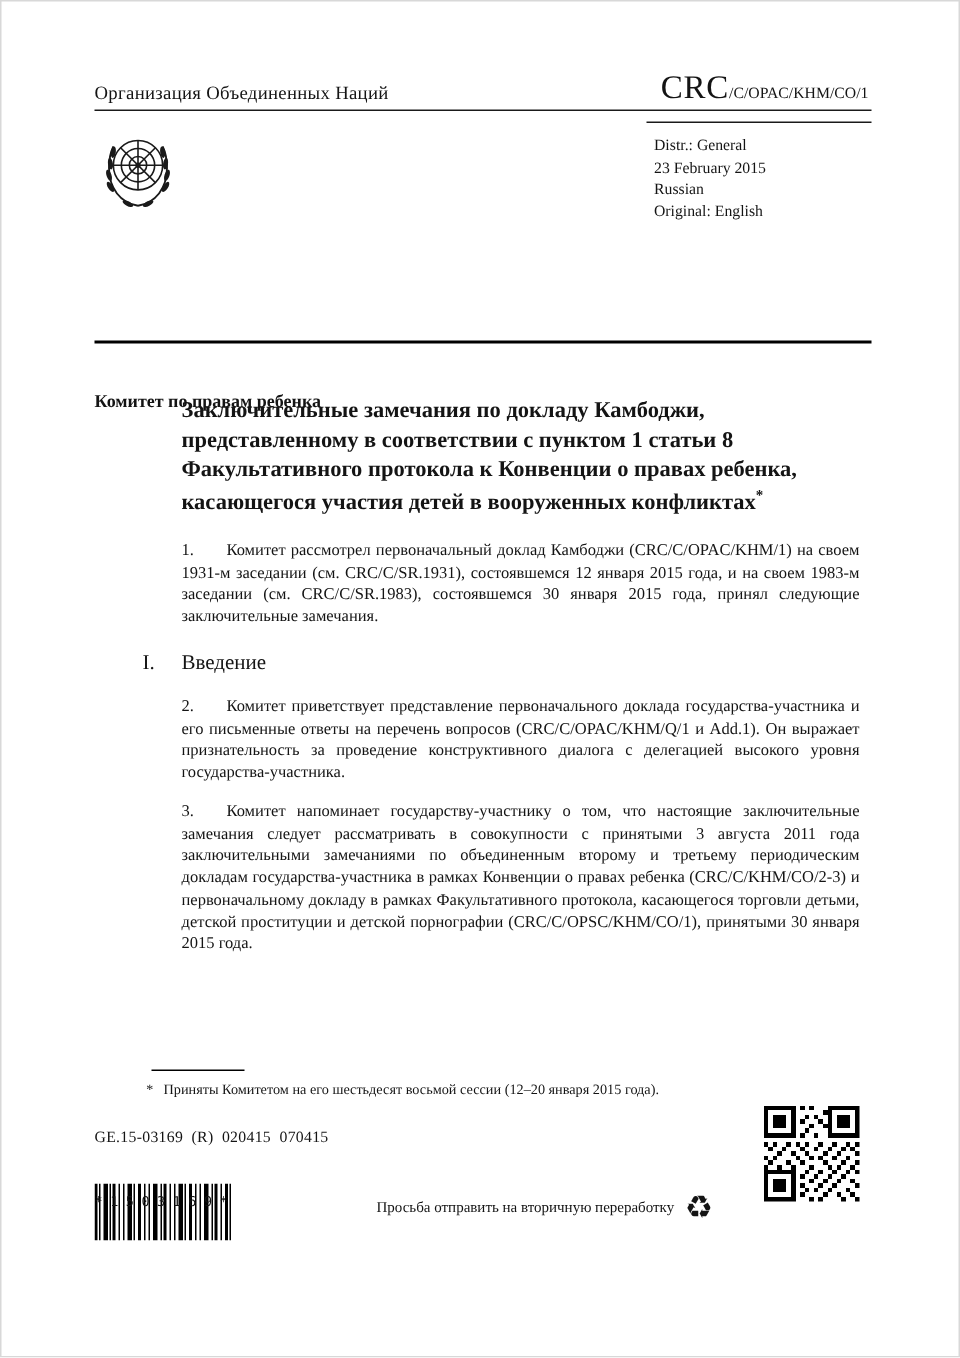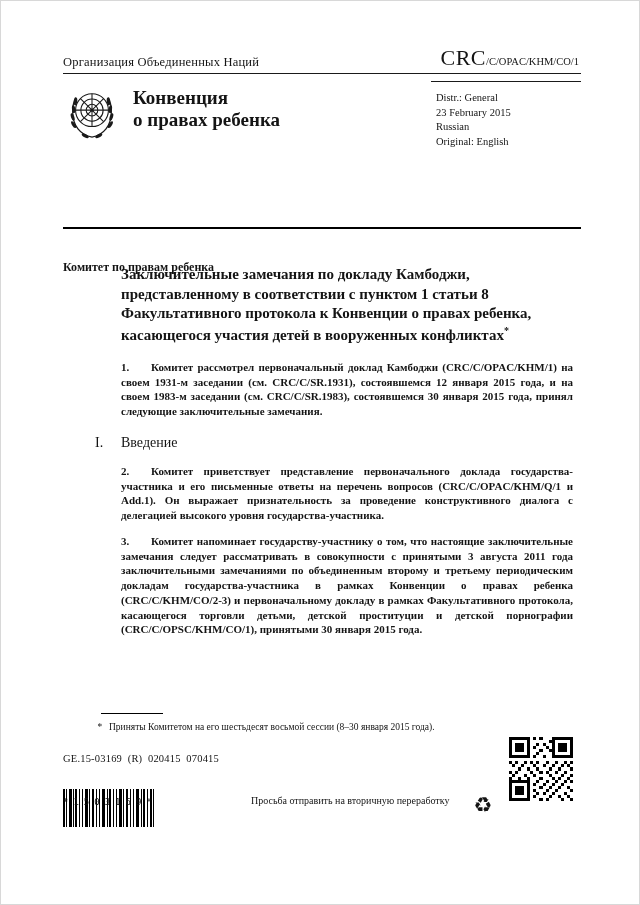"Конвенция" div.abs { html: <div> <div>Конвенция</div> <div>о правах ребенка</div> </div> -> none }
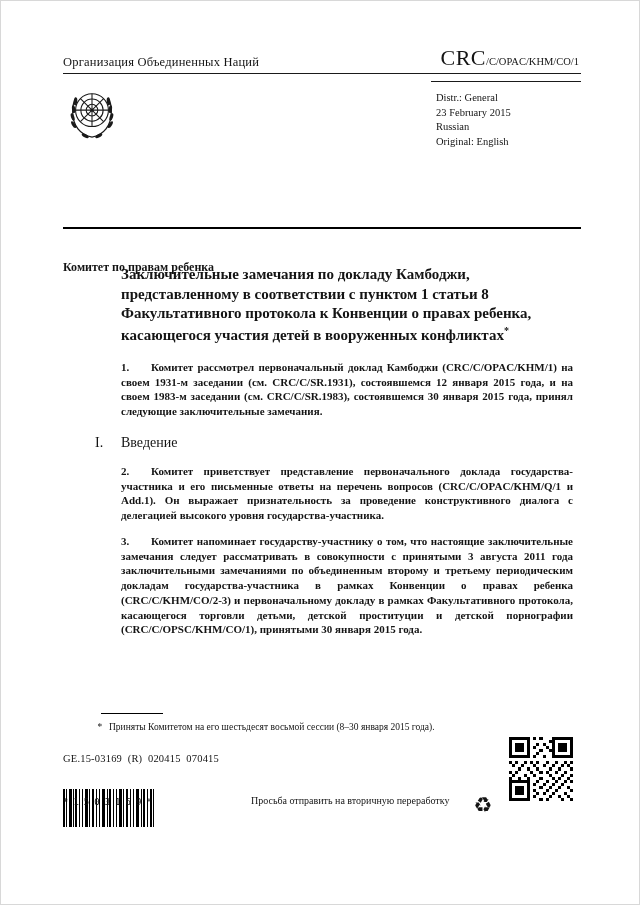"1. Комитет рассмотрел первоначальный" p.bodytext { font-weight: bold -> none }
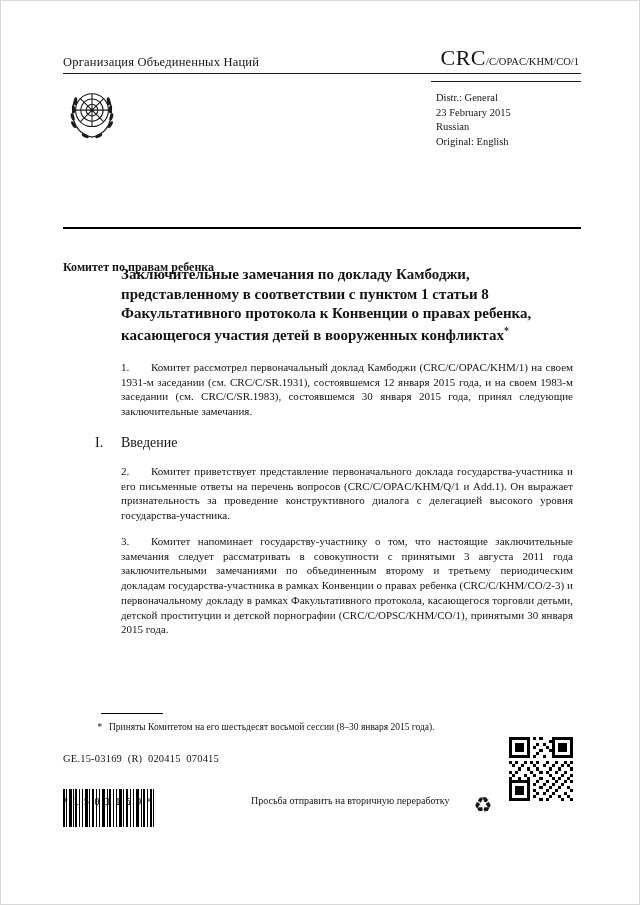"Приняты Комитетом на его шестьдесят" span { text: 8–30 -> 12–20 }
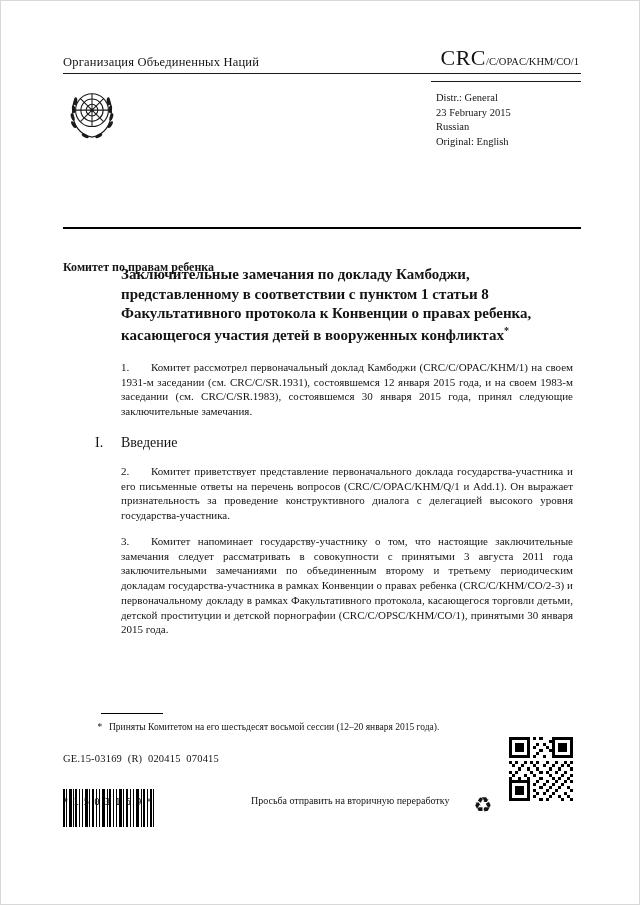"Просьба отправить на вторичную" .recycle-row { align-items: none -> center; gap: 24px -> 7px }
